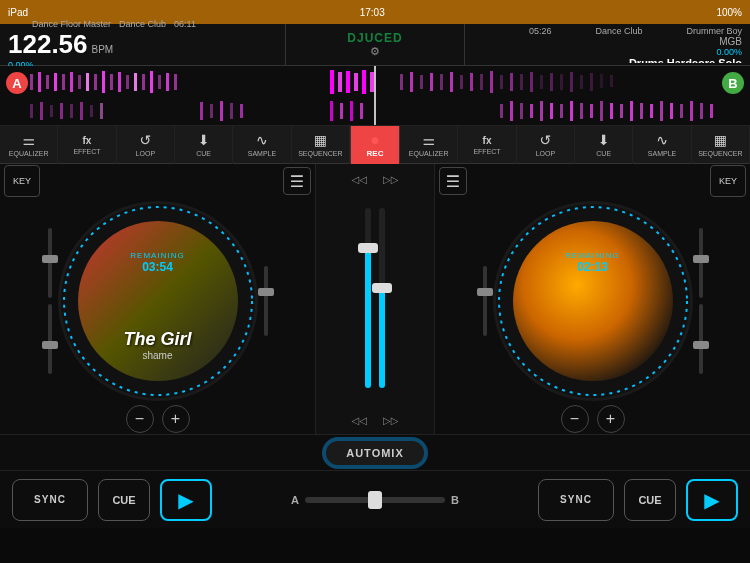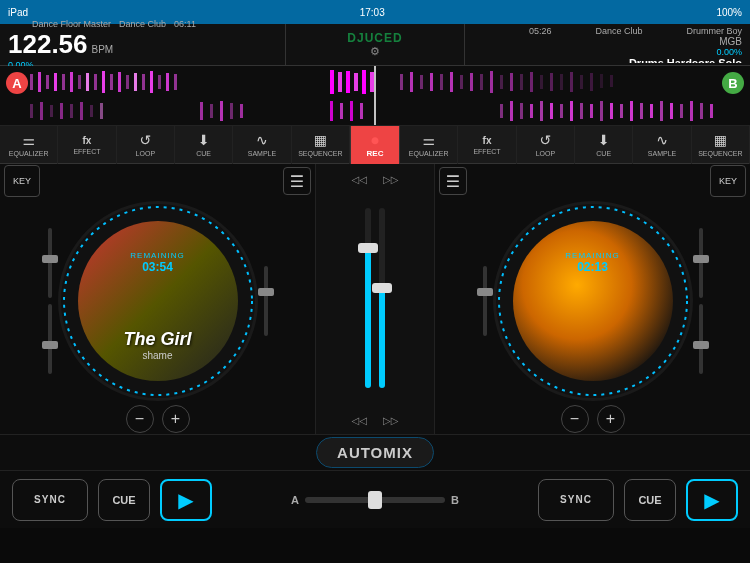"iPad" #status-bar { background: #0369a1 -> #a16207 }
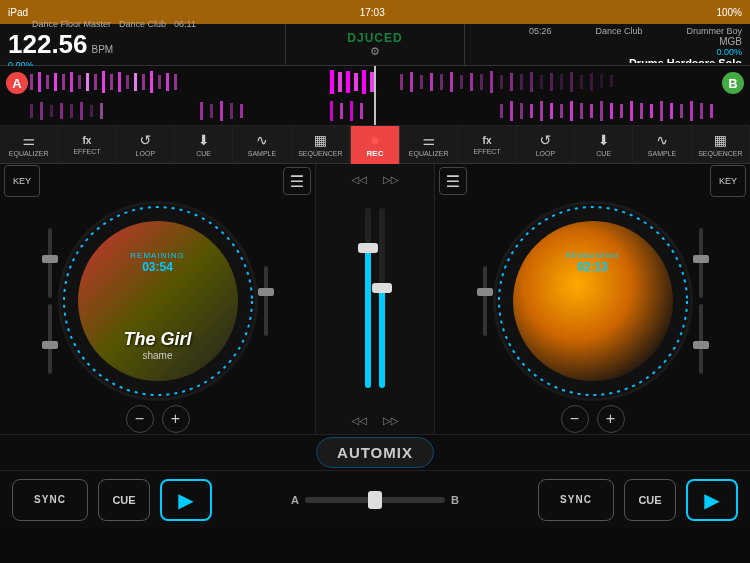"AUTOMIX" .automix-btn { border: 1px solid #0c4a6e -> 4px solid #0c4a6e; font-size: 15px -> 11px }
